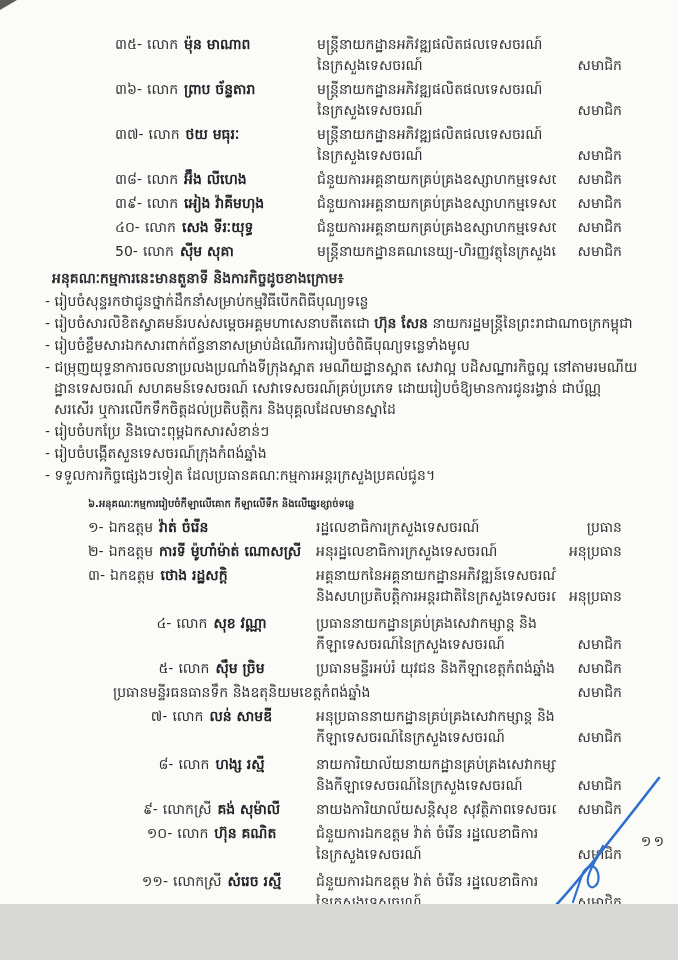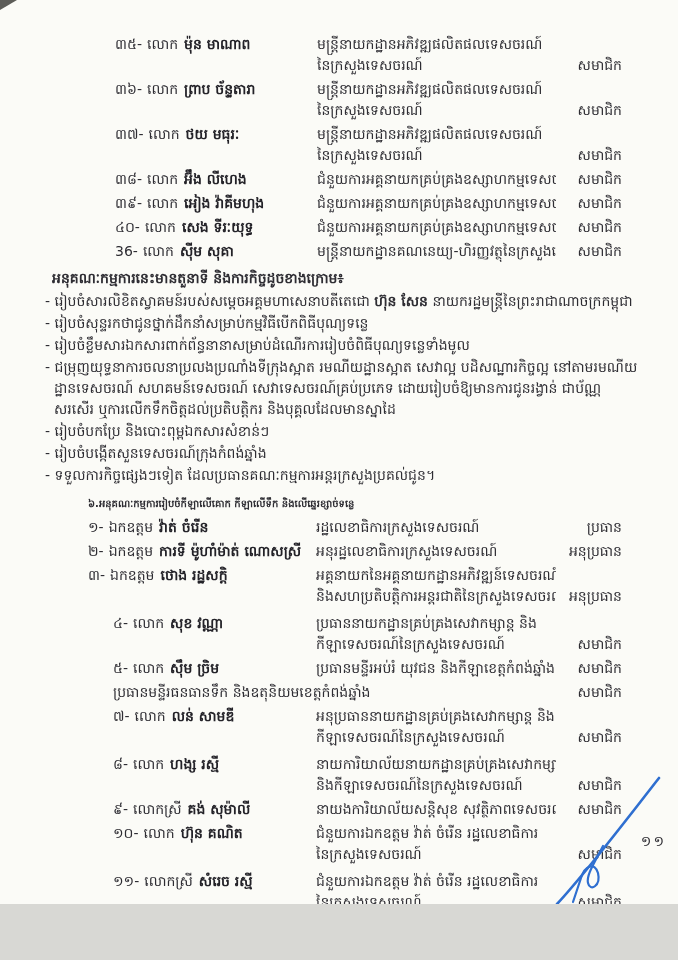"36-" span.num { text: 36- -> 50- }
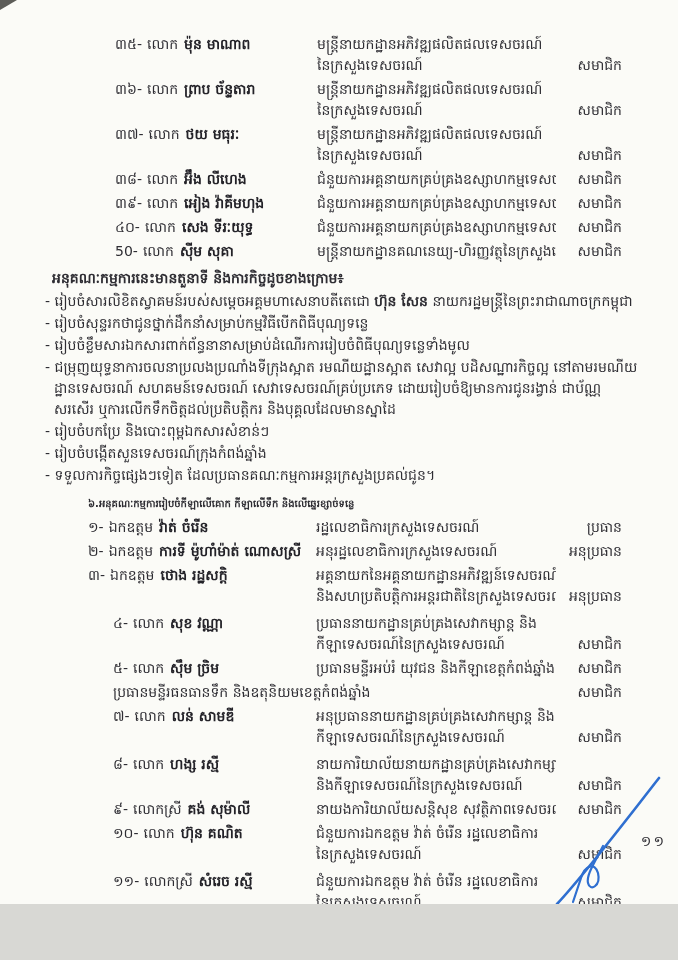"- រៀបចំសារលិខិតស្វាគមន៍របស់សម្តេចអគ្គមហាសេនាបតីតេជោ ហ៊ុន" div.bullet { order: before "- រៀបចំសុន្ទរកថាជូនថ្នាក់ដឹកនាំសម្រាប់កម្មវិធីបើកពិធីបុណ្យទន្លេ" -> after "- រៀបចំសុន្ទរកថាជូនថ្នាក់ដឹកនាំសម្រាប់កម្មវិធីបើកពិធីបុណ្យទន្លេ" }
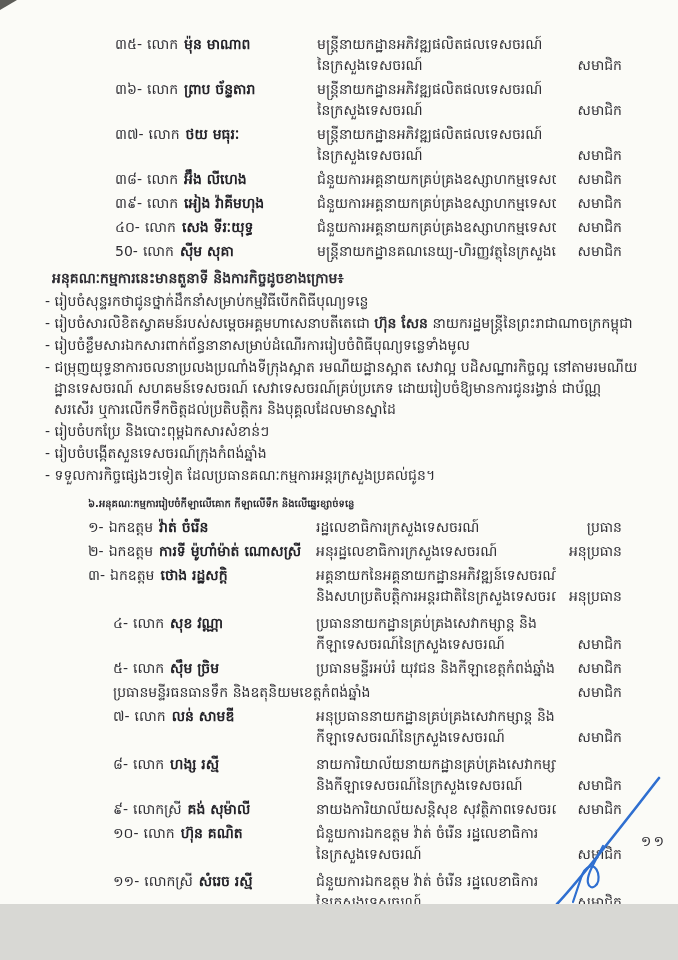"៤- លោក សុខ វណ្ណា" .roster6 .row.indent .id { text-align: none -> center }
